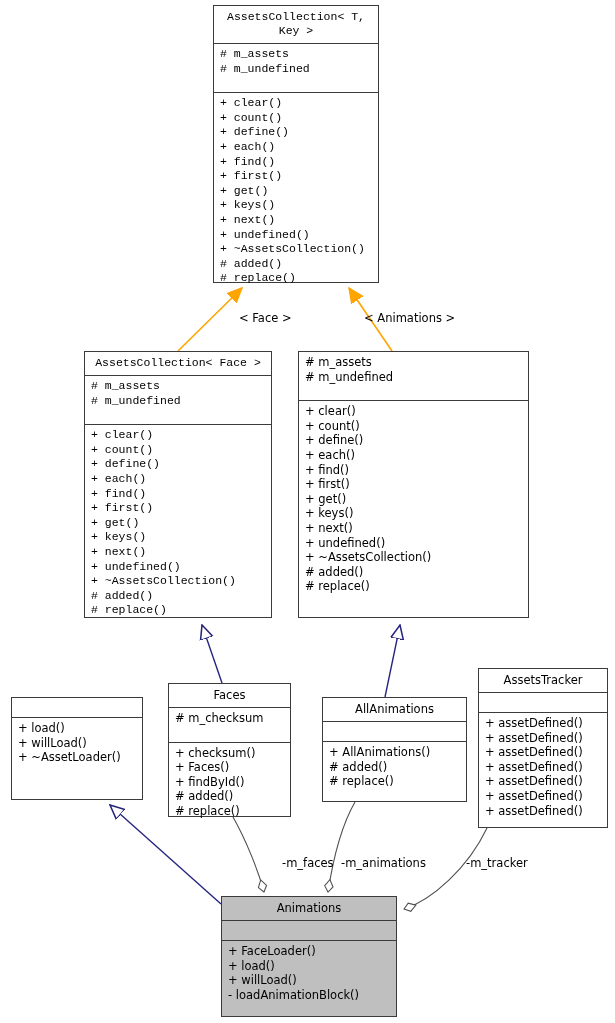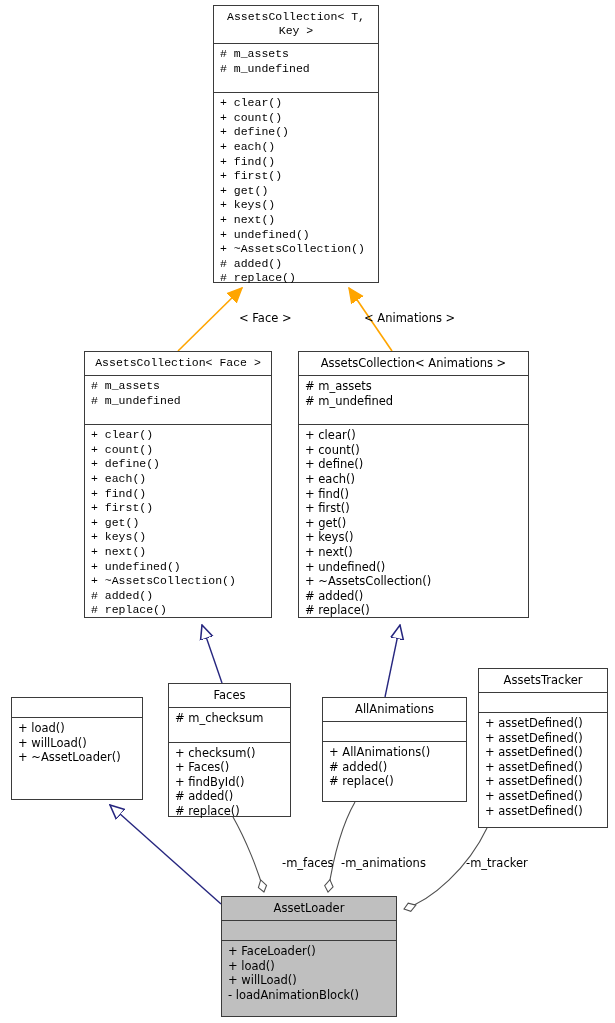"AssetsCollection< Animations >" div.n-title { html: <div>AssetsCollection&lt; Animations &gt;</div> -> none }
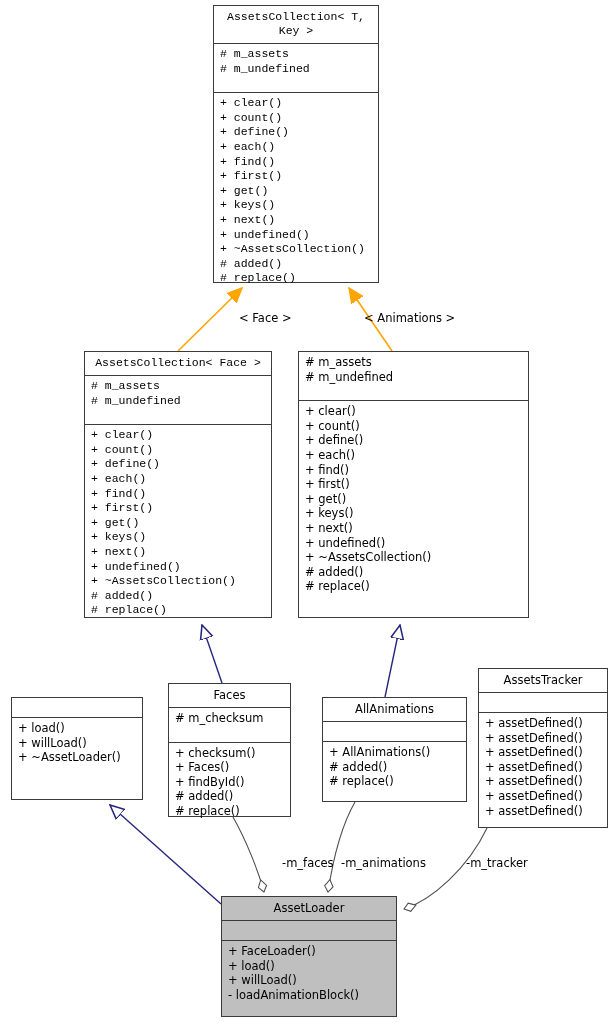"AssetLoader" div.n-title { text: AssetLoader -> Animations }
